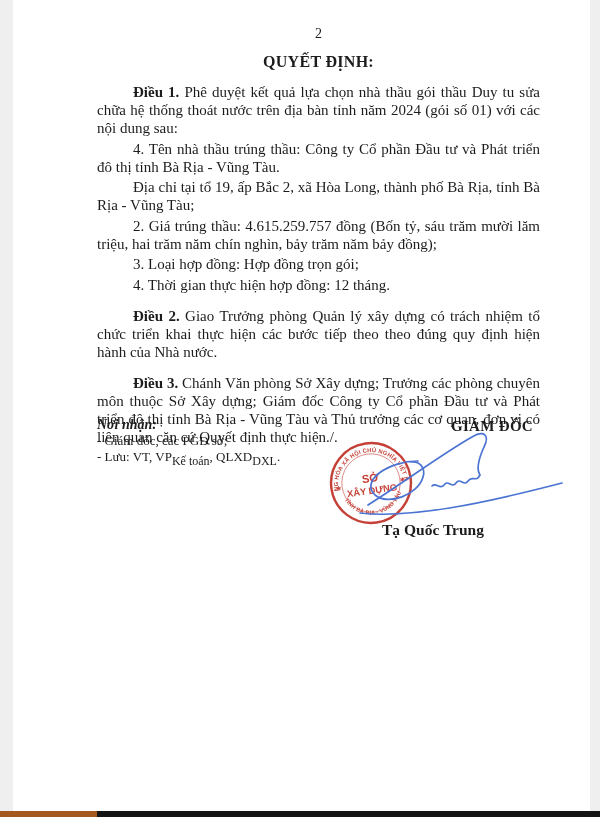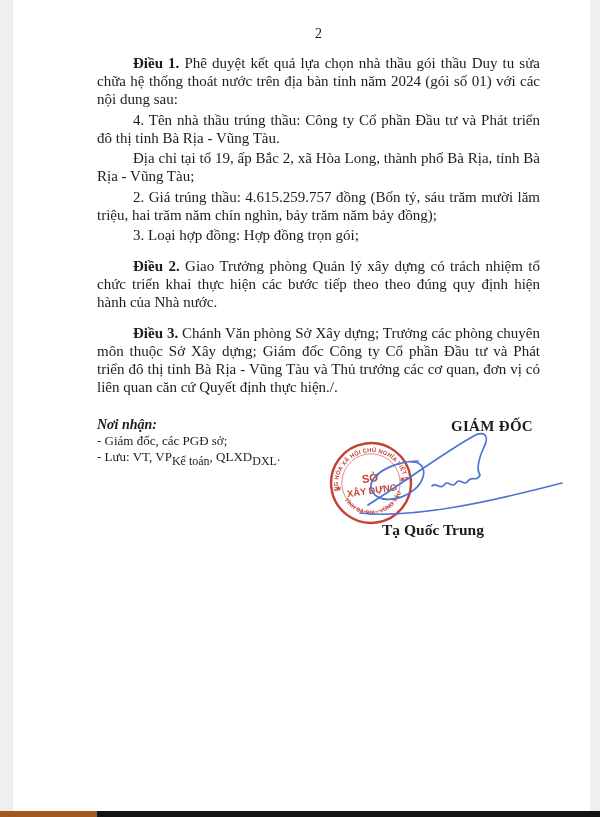"QUYẾT ĐỊNH:" div.doc-title { html: none -> <div>QUYẾT ĐỊNH:</div> }
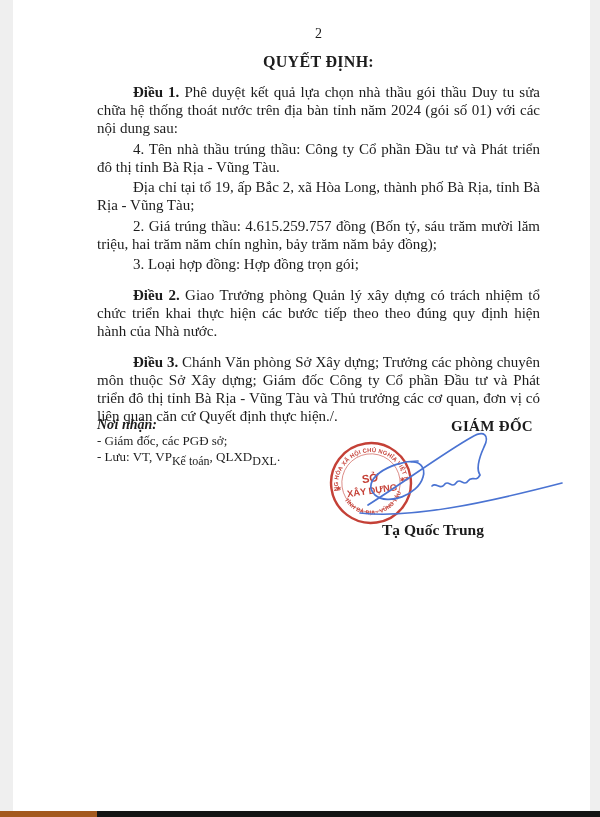"4. Thời gian thực hiện" p { html: none -> <p>4. Thời gian thực hiện hợp đồng: 12 tháng.</p> }
